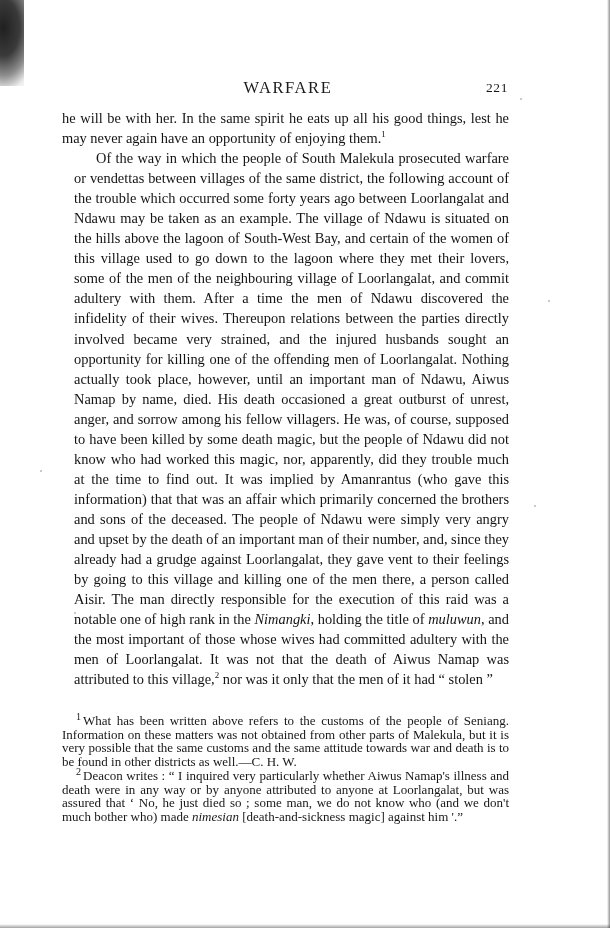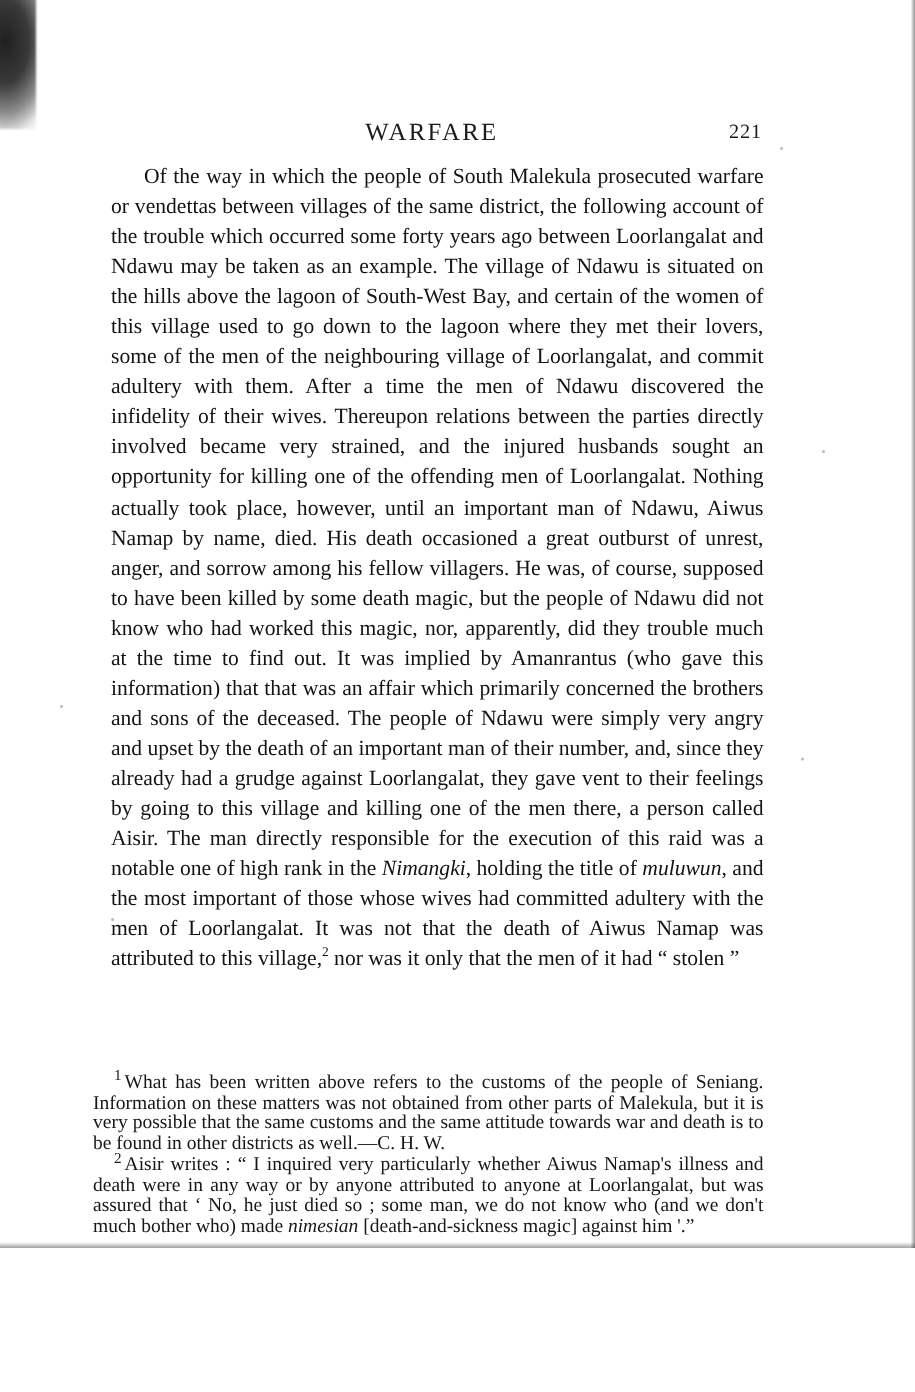"WARFARE" .page { height: 832px -> 928px }
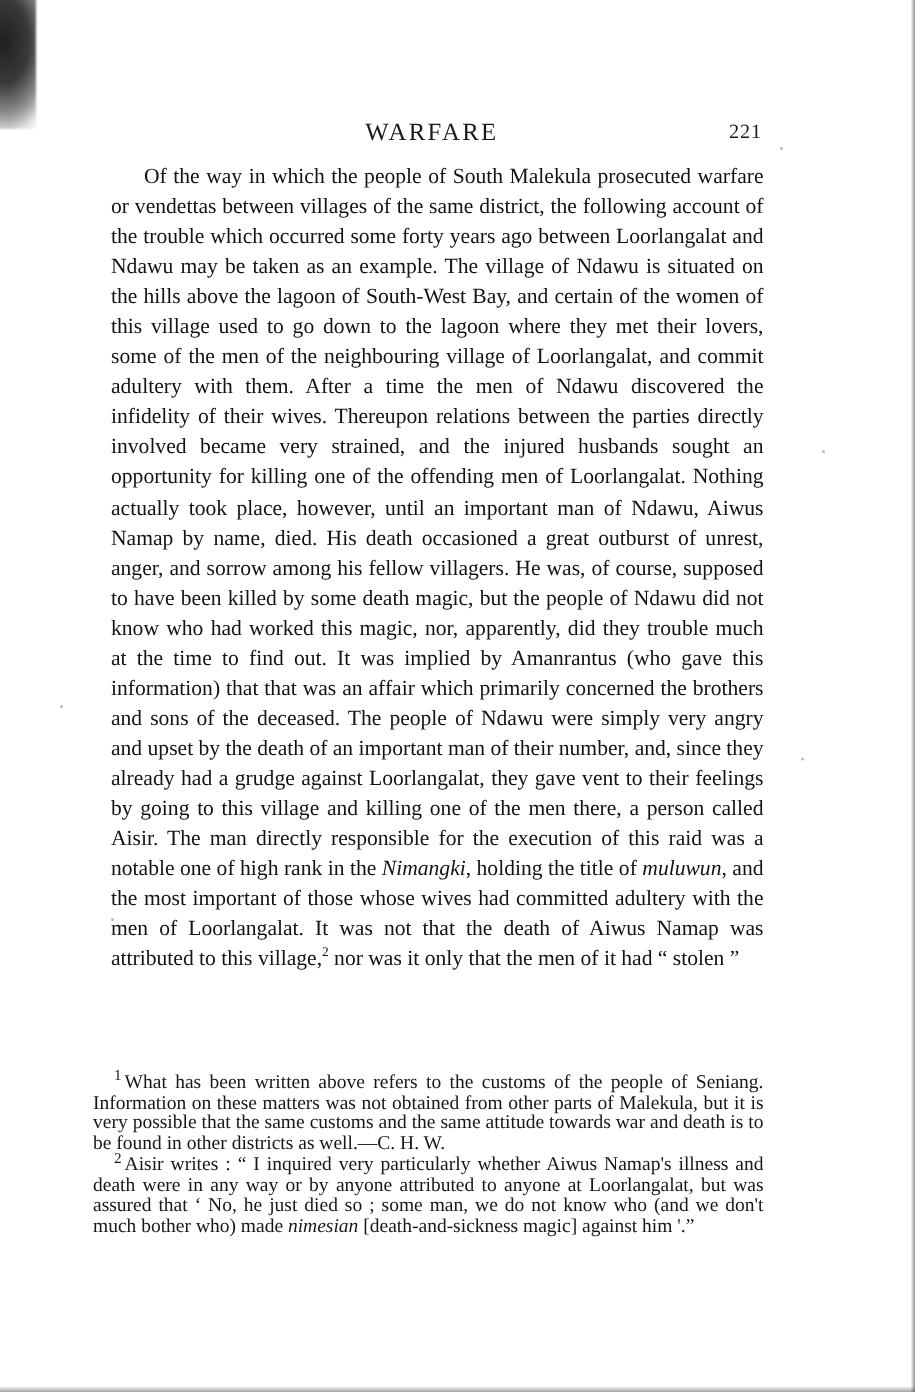"he will be with her." p { html: none -> <p><span>he will be with her. In the same spirit he eats up all his good things, lest he may never again have an opportunity of enjoying them.</span><sup>1</sup></p> }
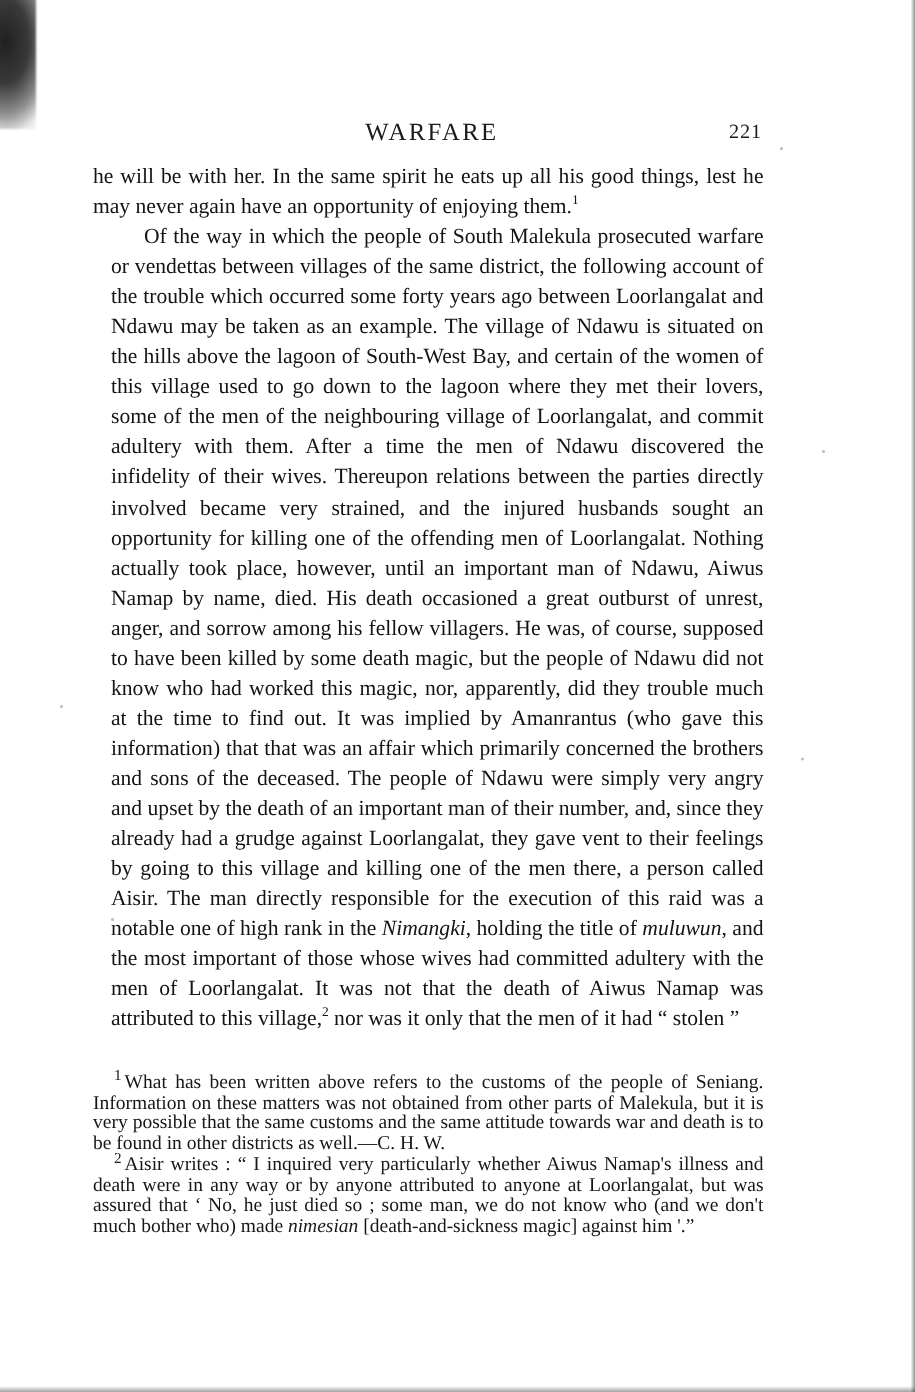"Aisir writes : “ I" span { text: Aisir -> Deacon }
